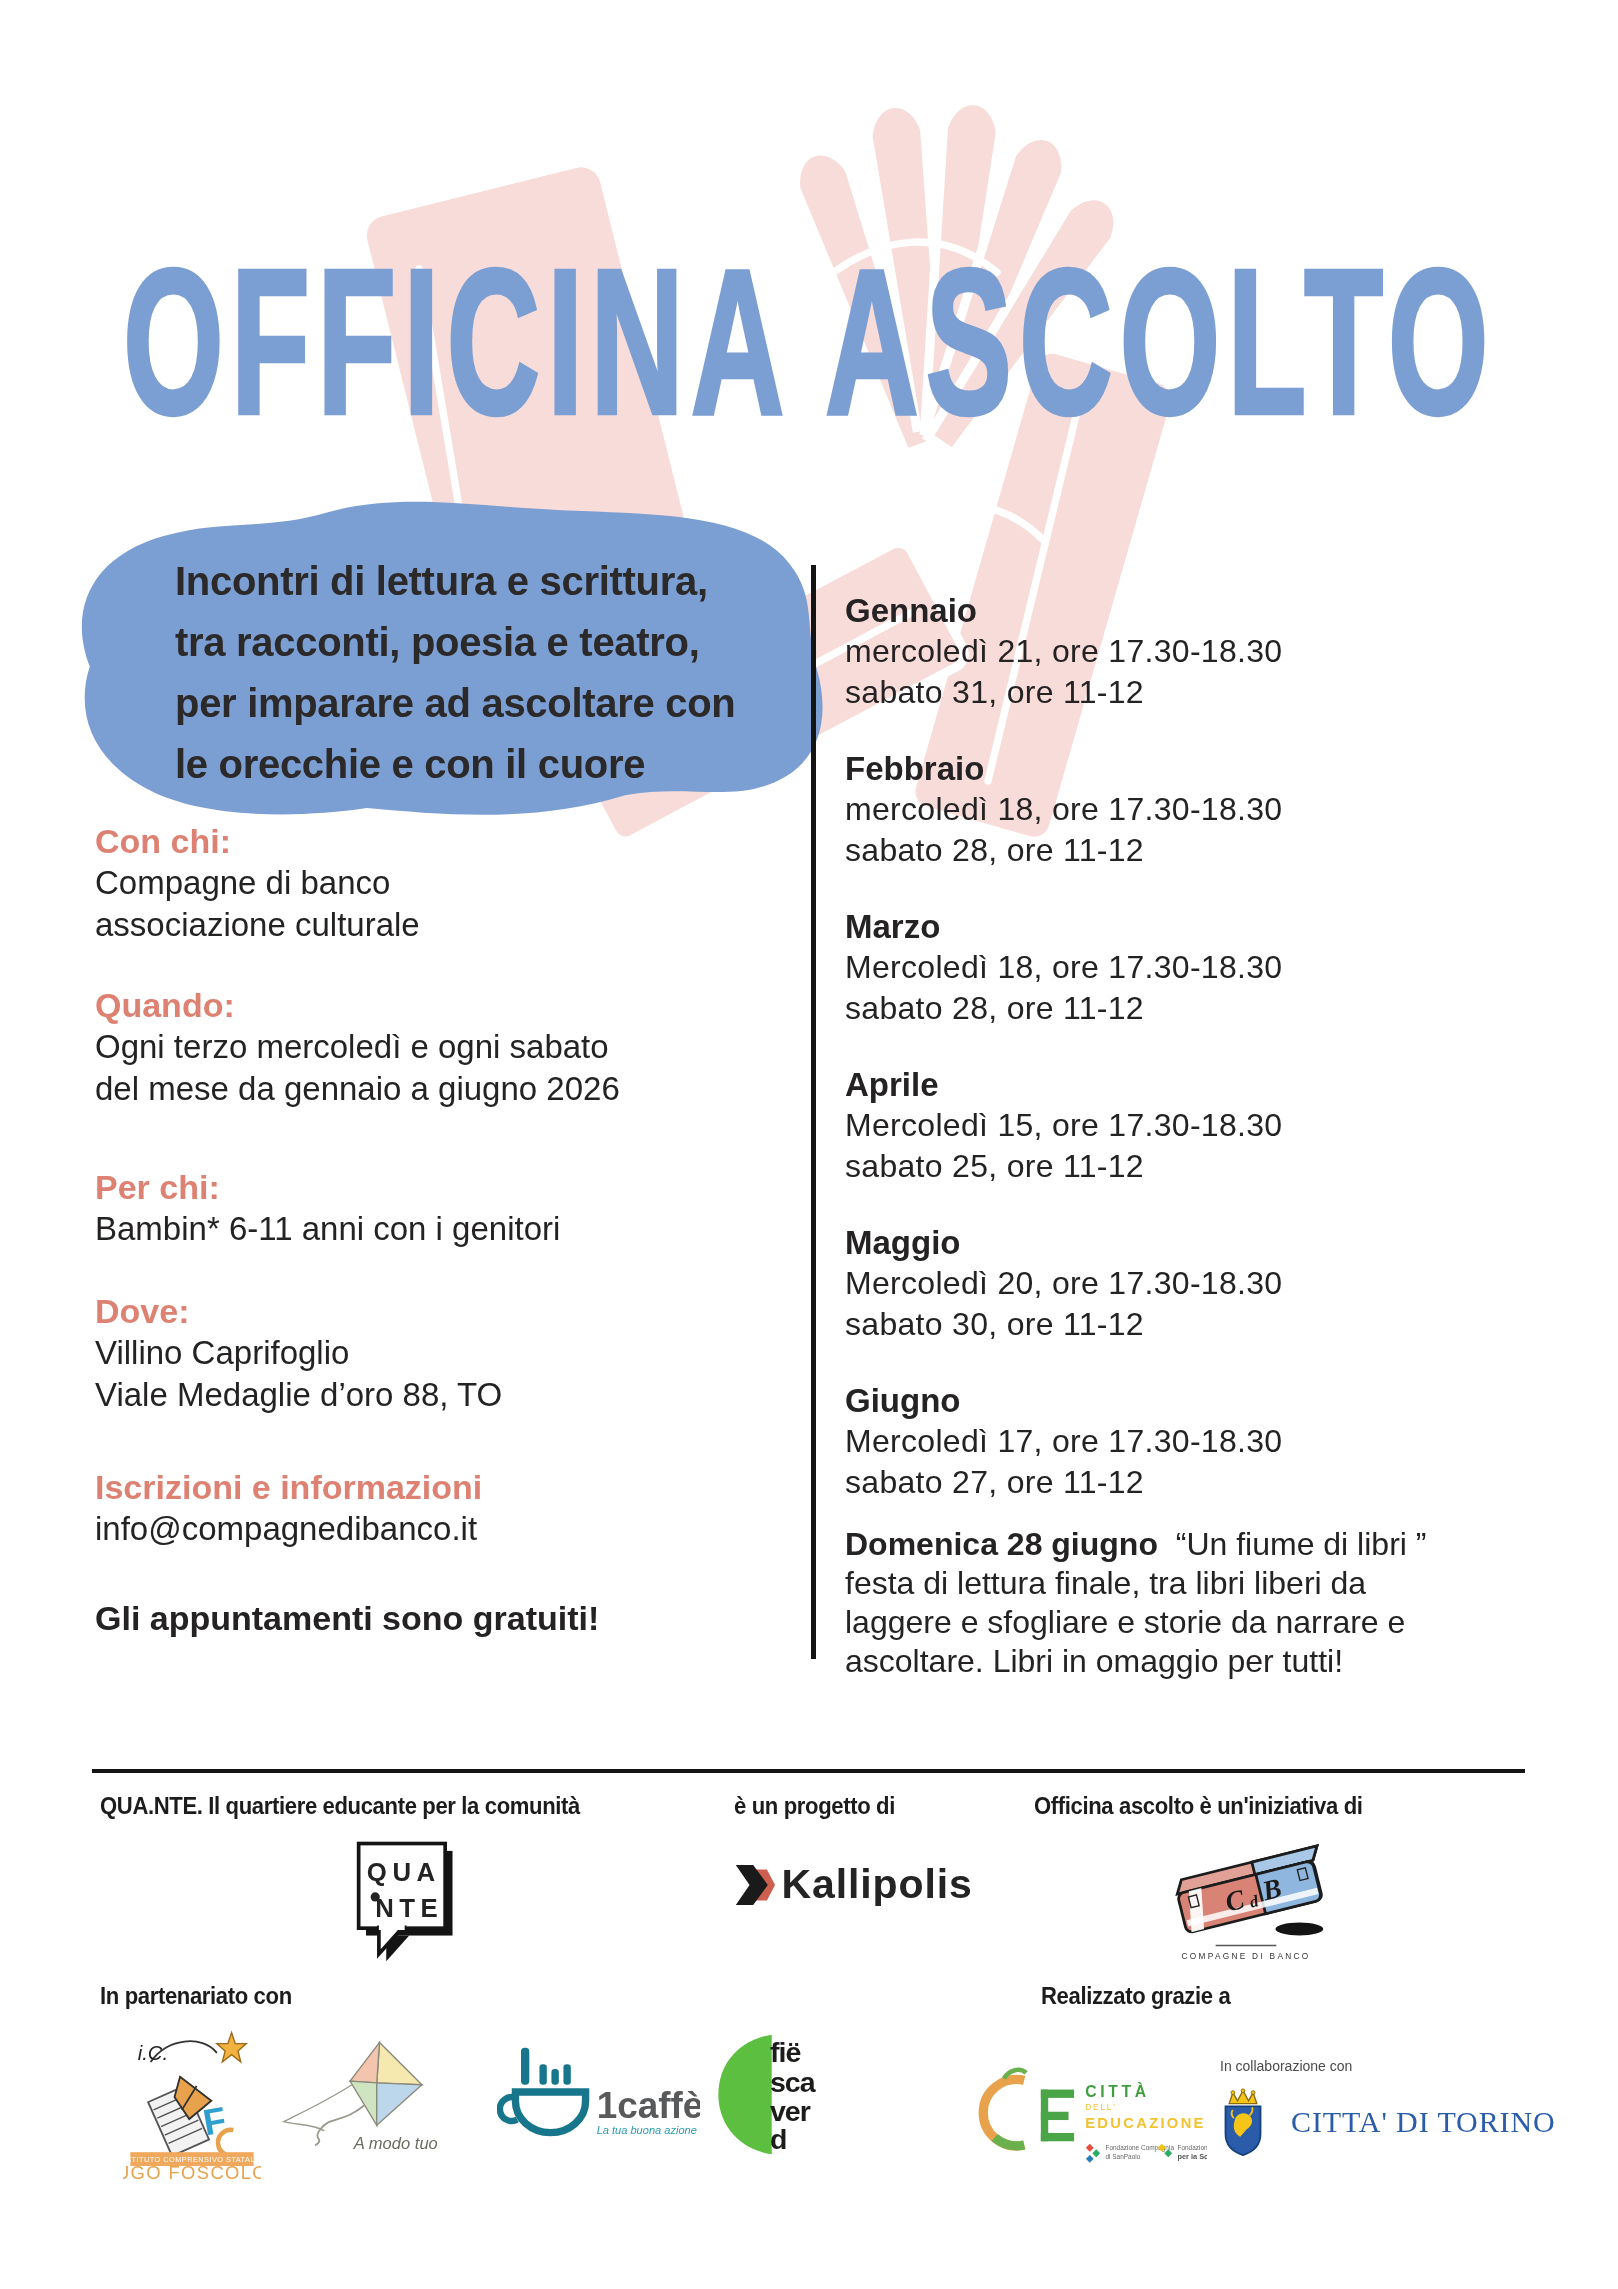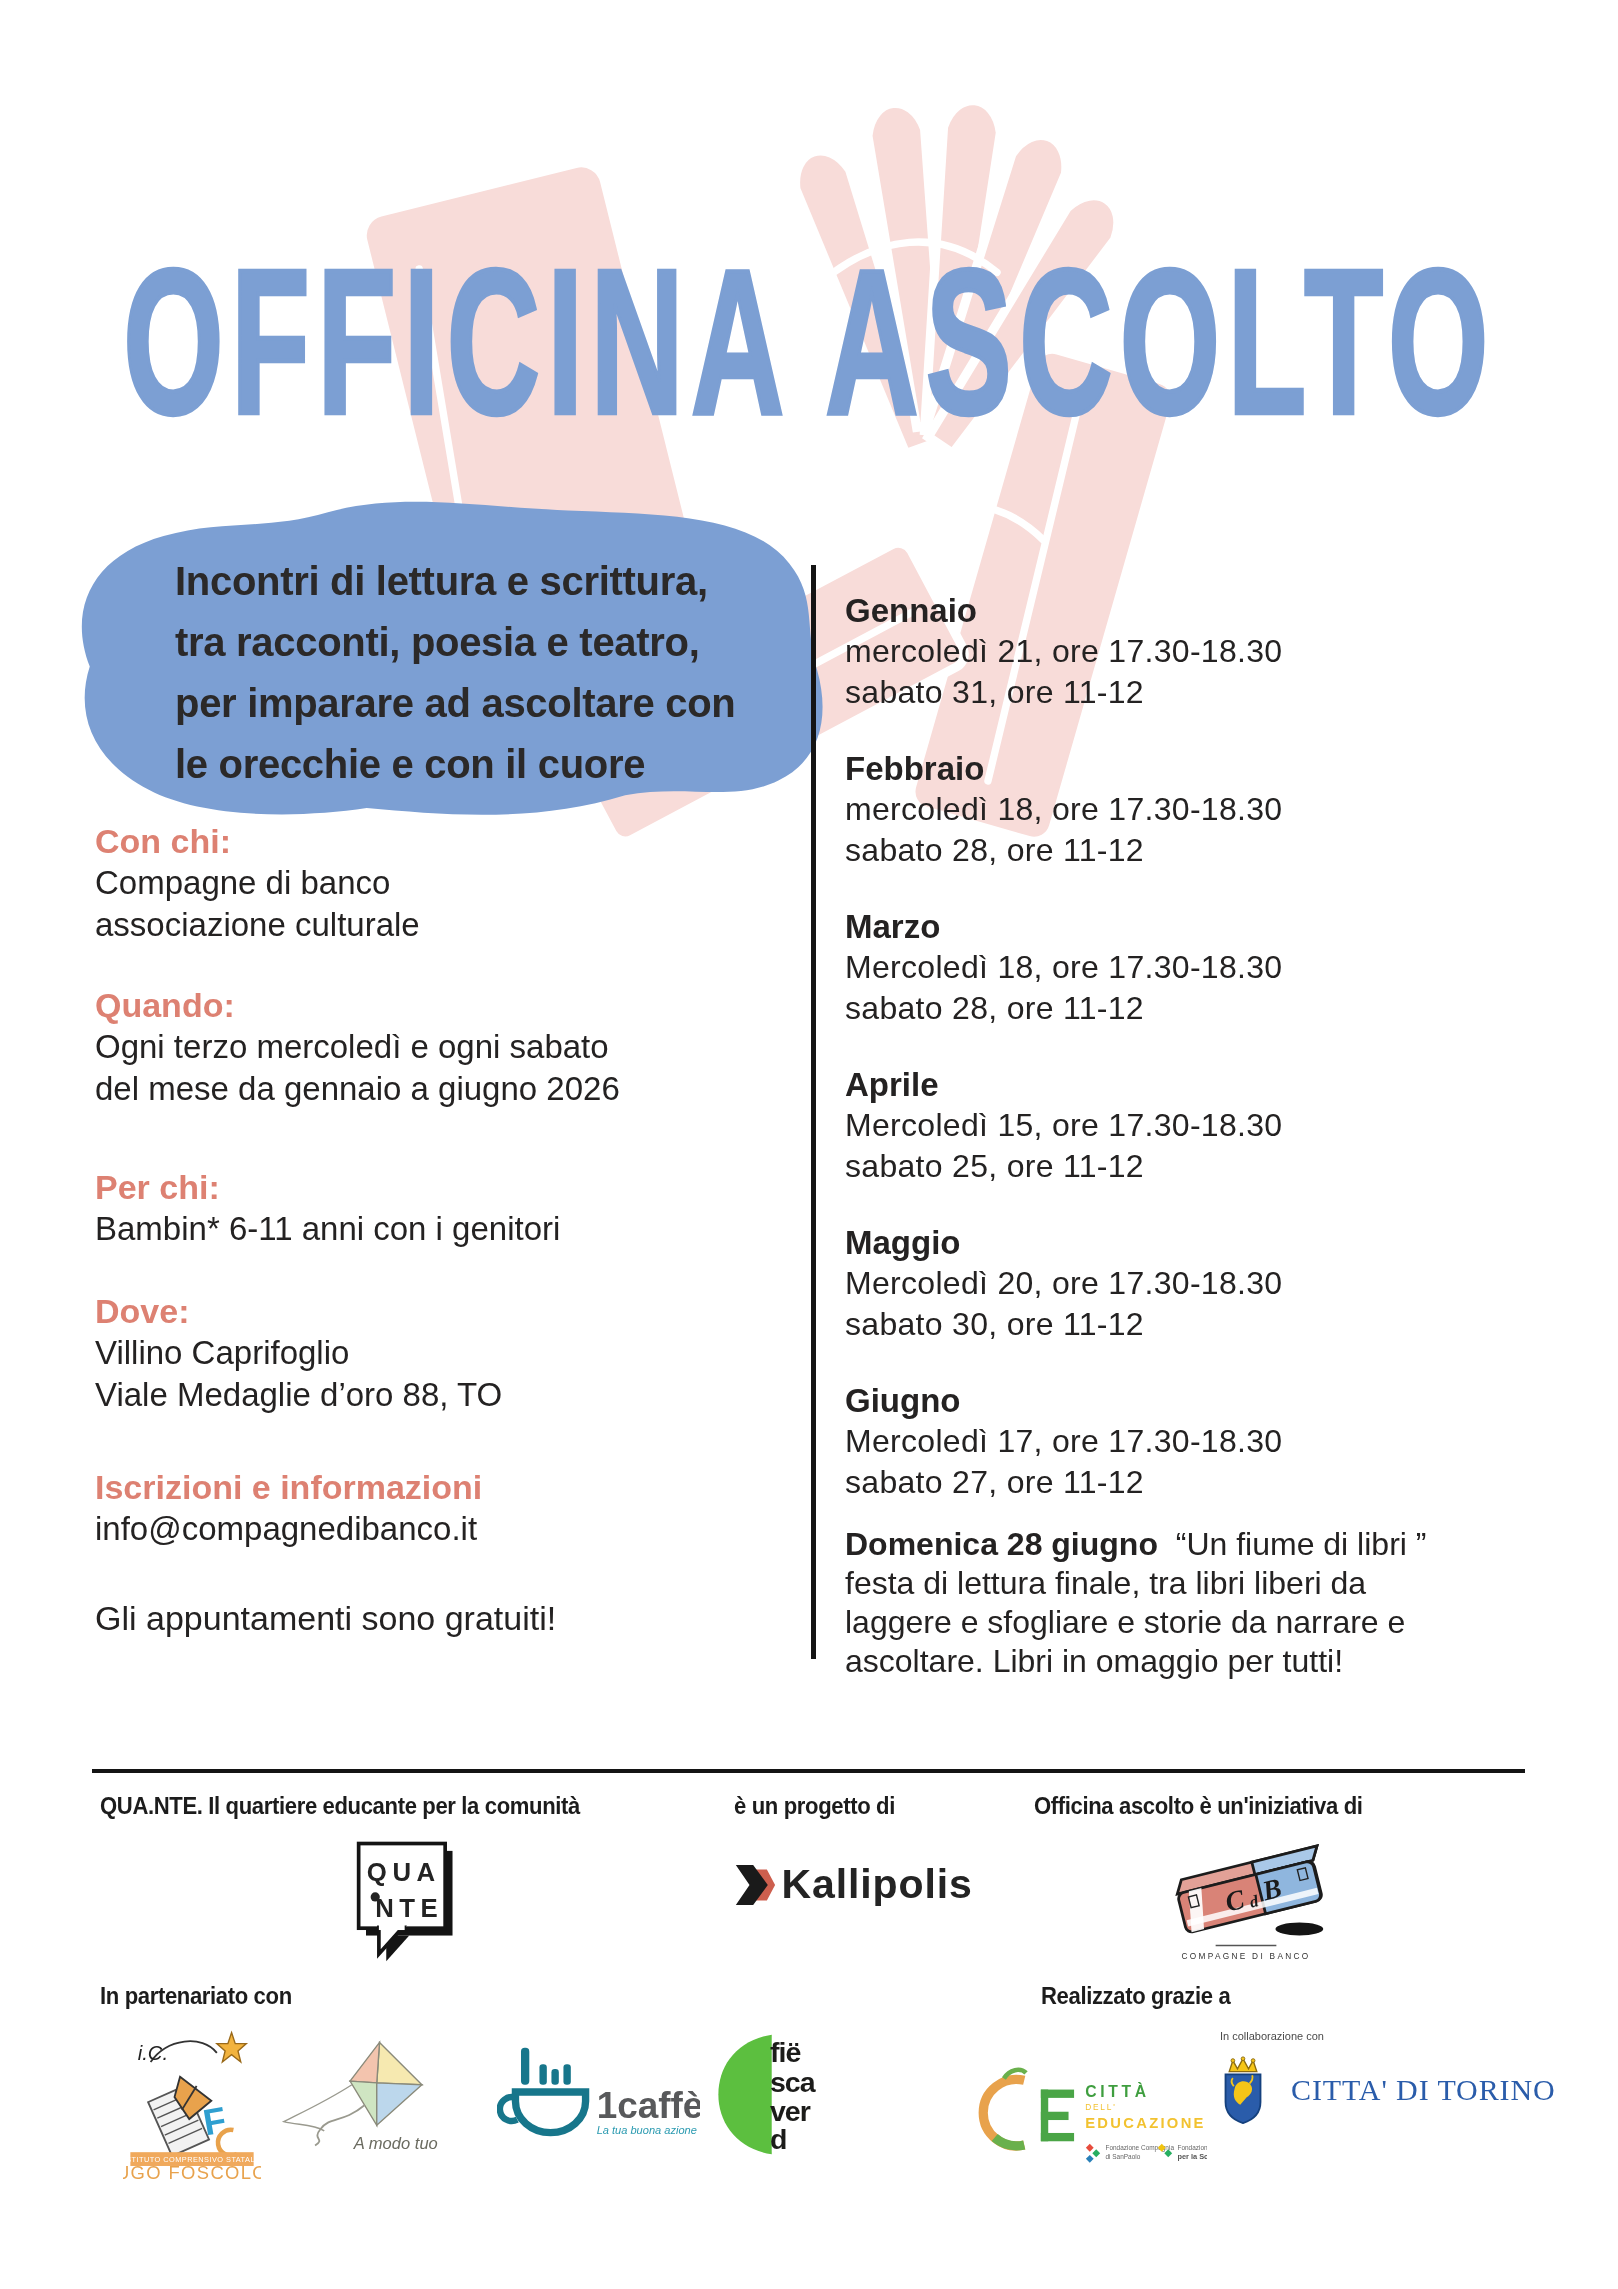"Gli appuntamenti sono gratuiti!" .highlight { font-weight: normal -> bold }
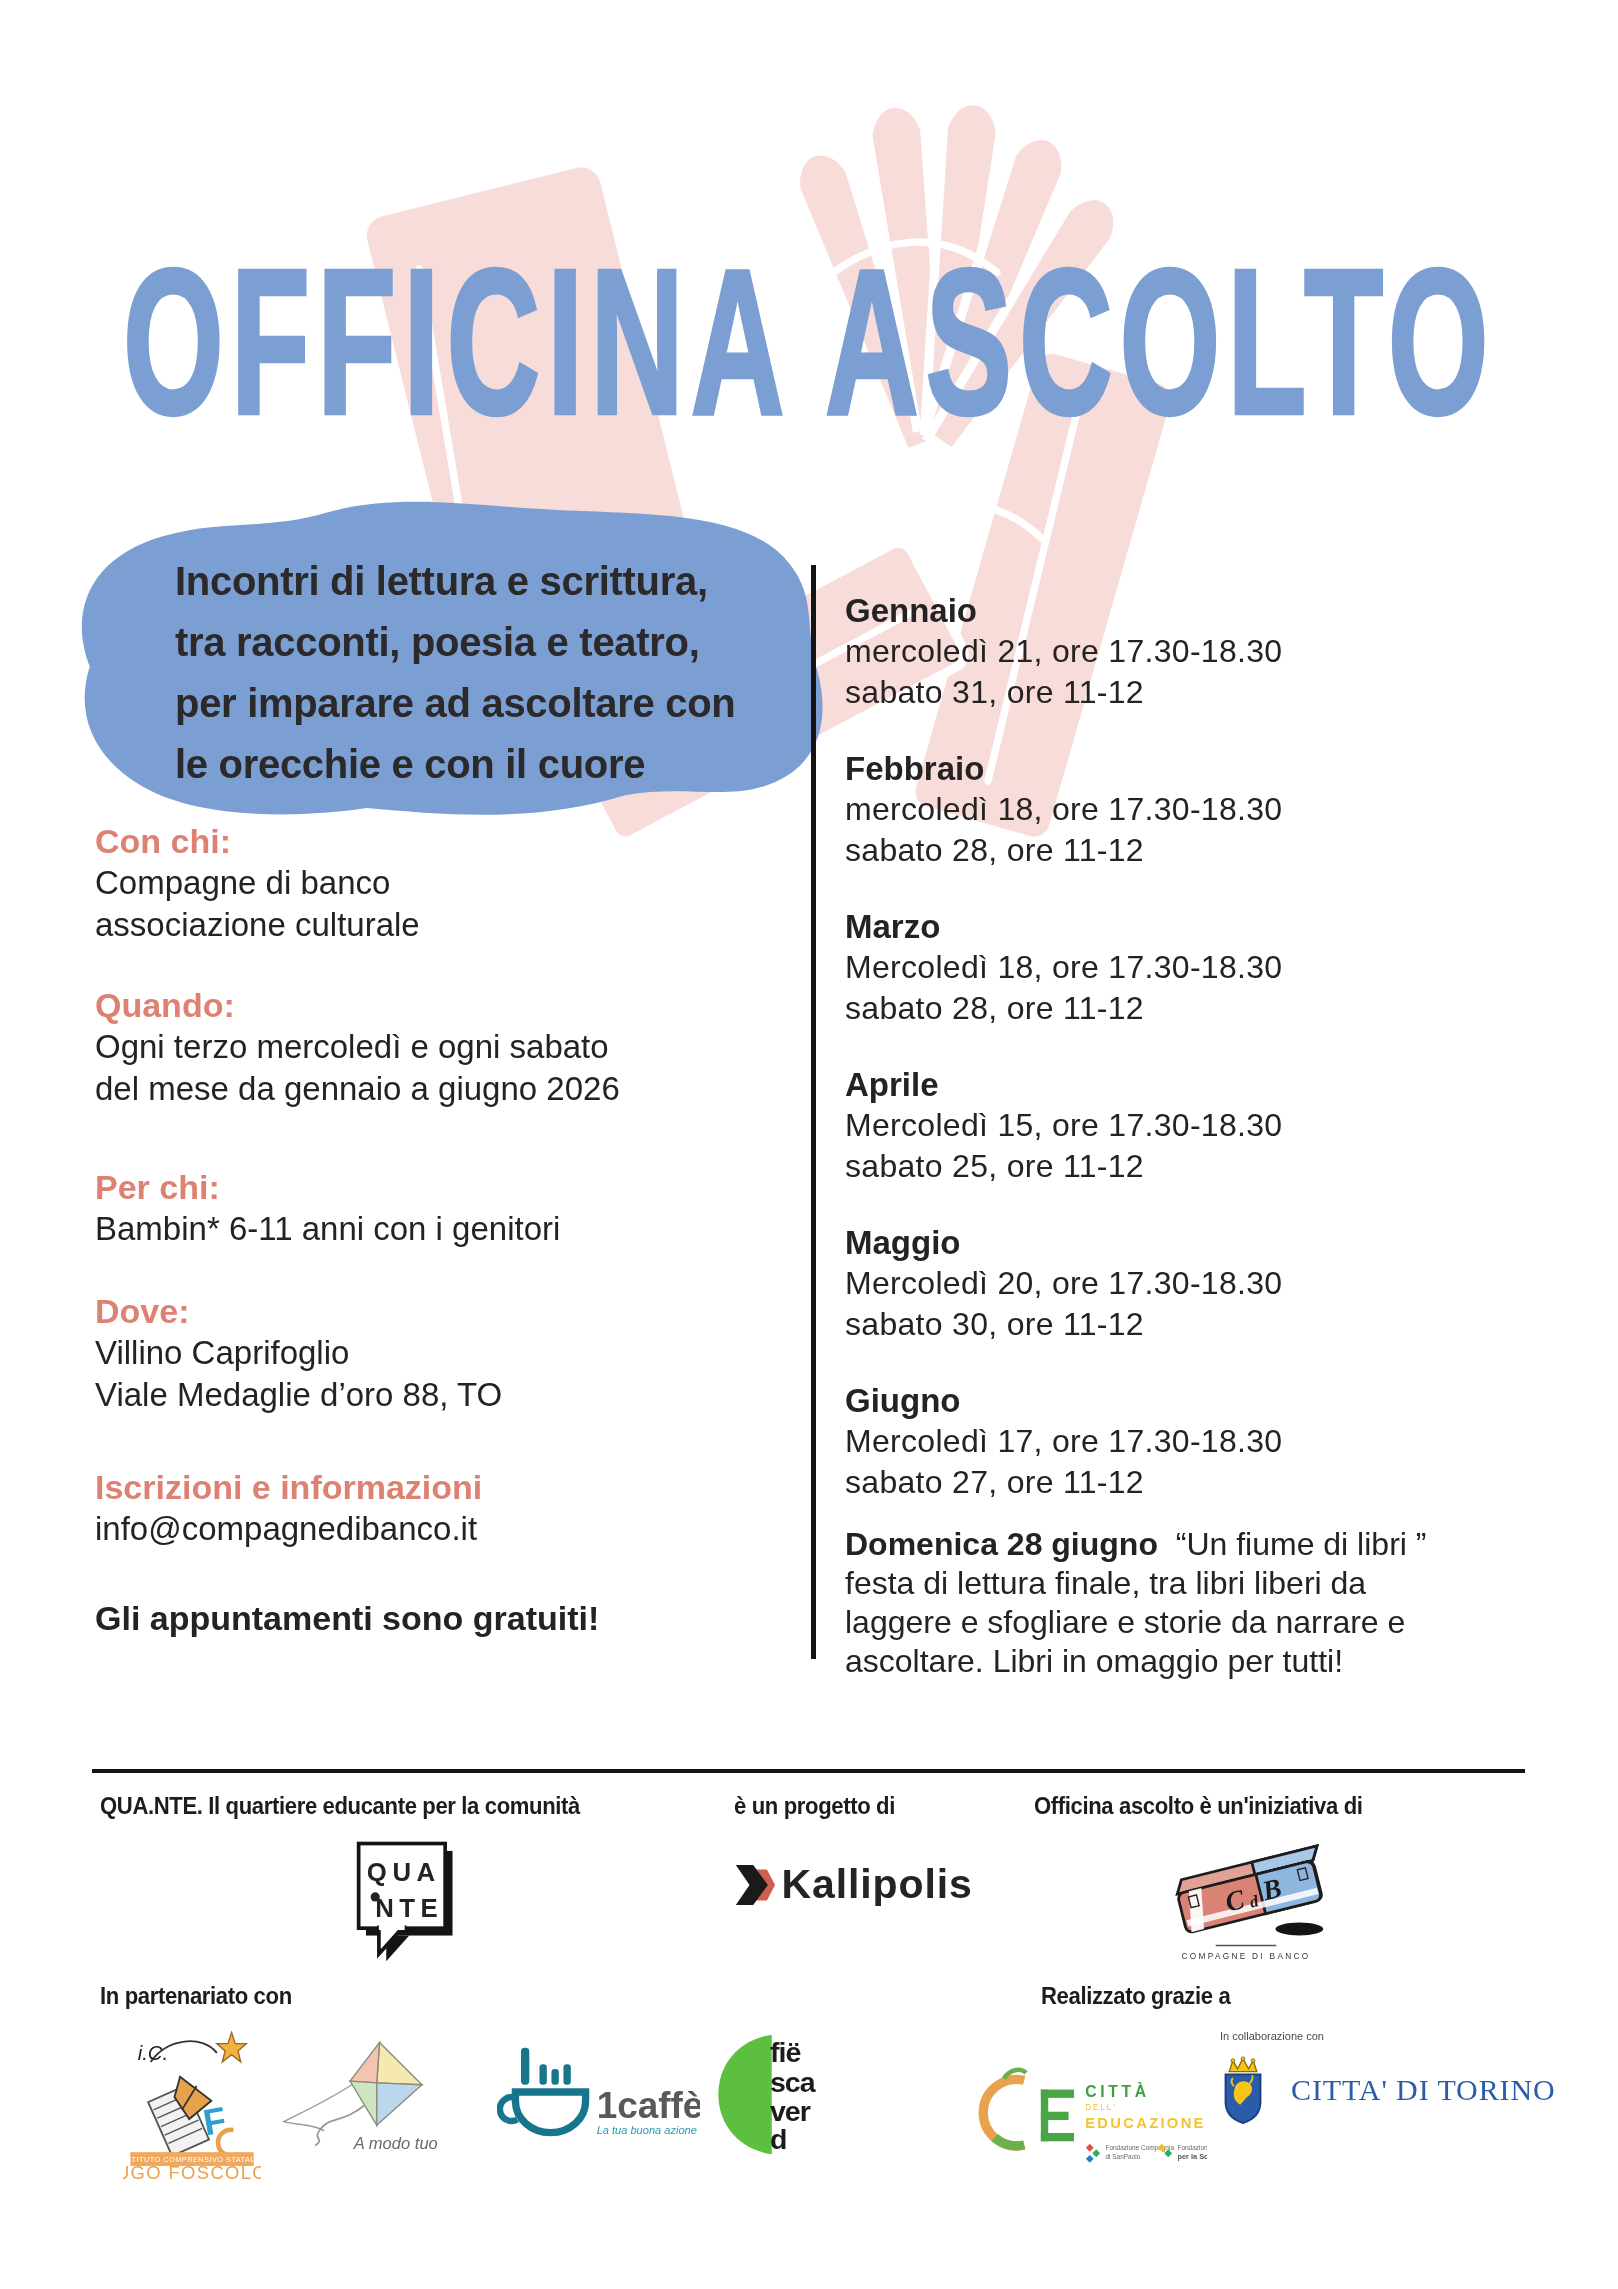"In collaborazione con" .torino-collab { font-size: 11px -> 14px; margin-top: none -> 28px }
